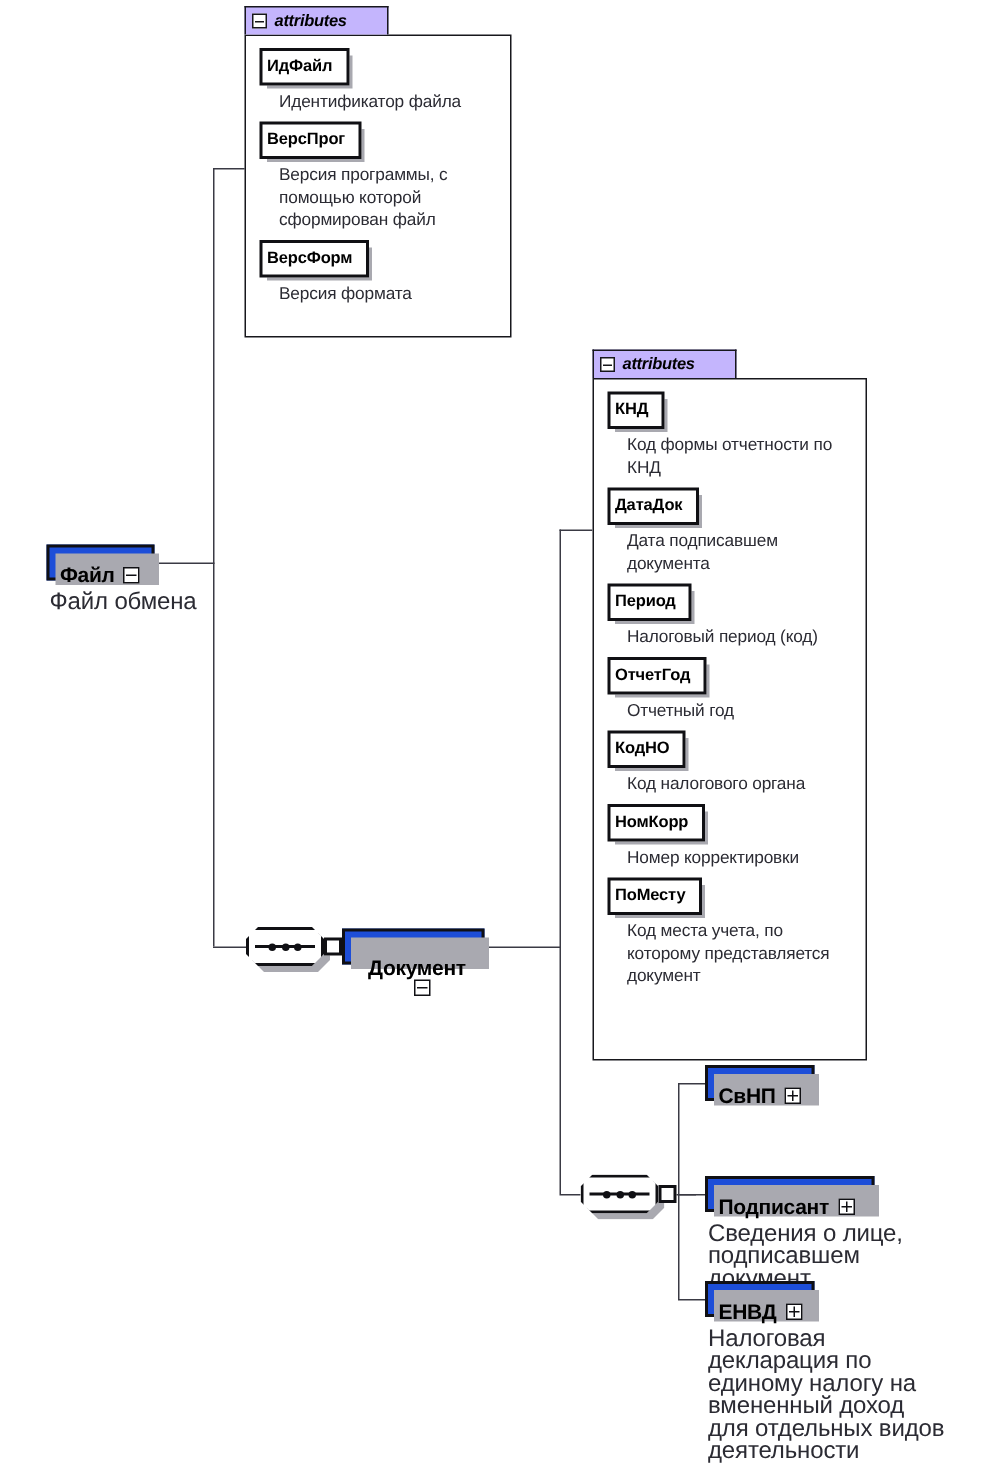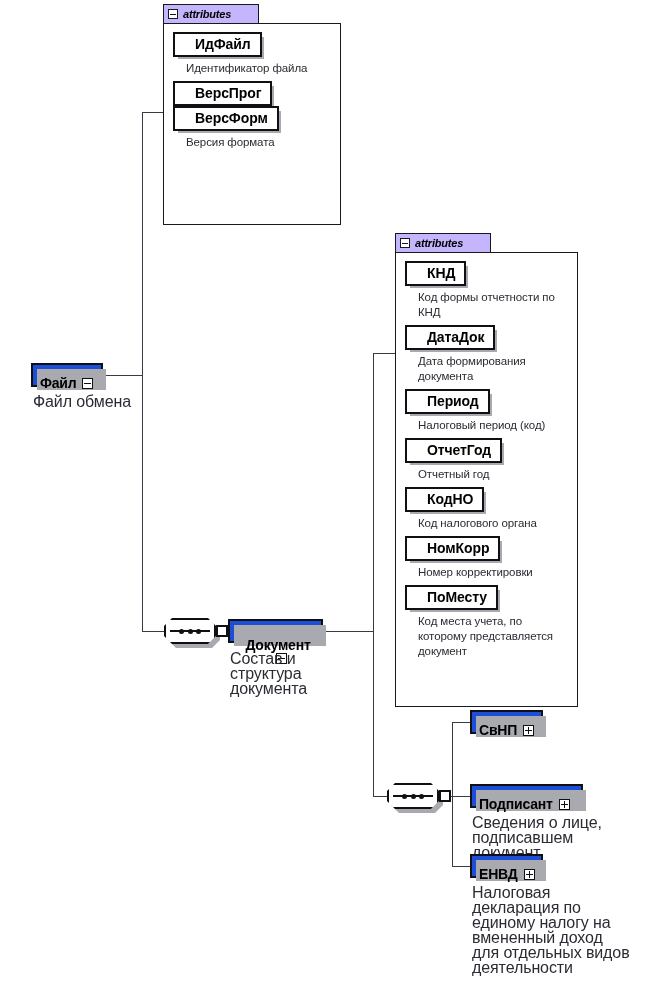"ИдФайл" .attr-box { font-size: 14px -> 11px; padding: 2px 9px 3px 20px -> 2px 9px 3px 3px }
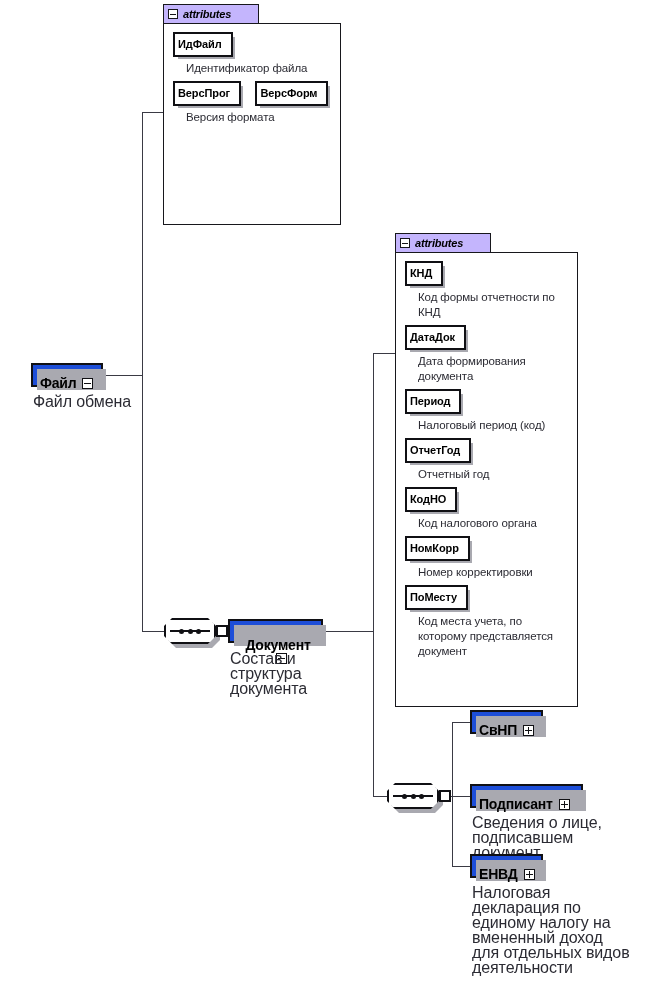"Версия программы, с помощью которой" div.attr-desc { html: none -> <div>Версия программы, с помощью которой сформирован файл</div> }
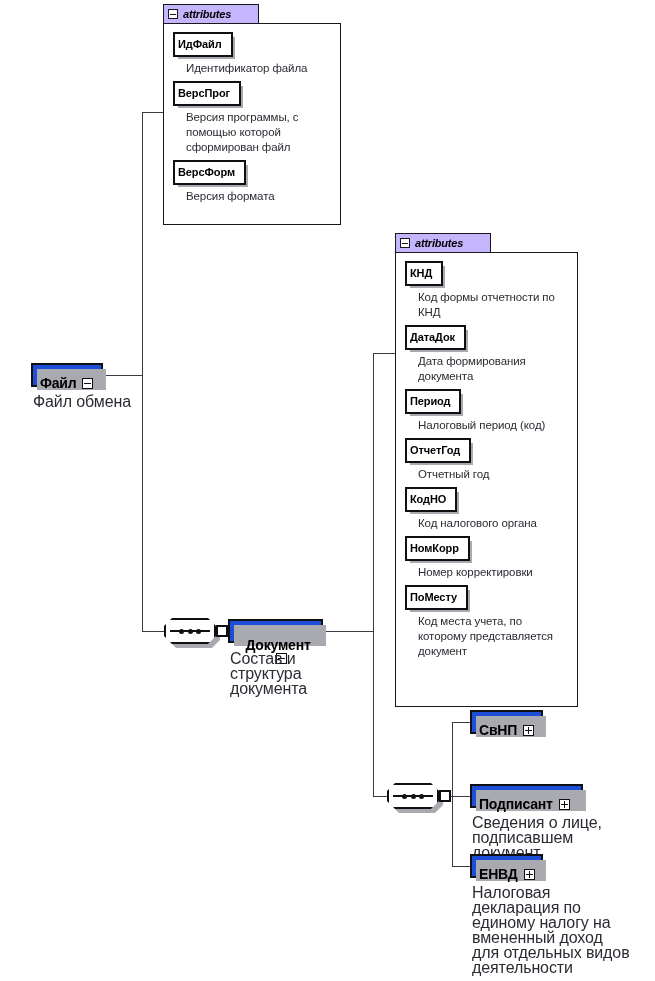"Дата формирования документа" div.attr-desc { text: формирования -> подписавшем }
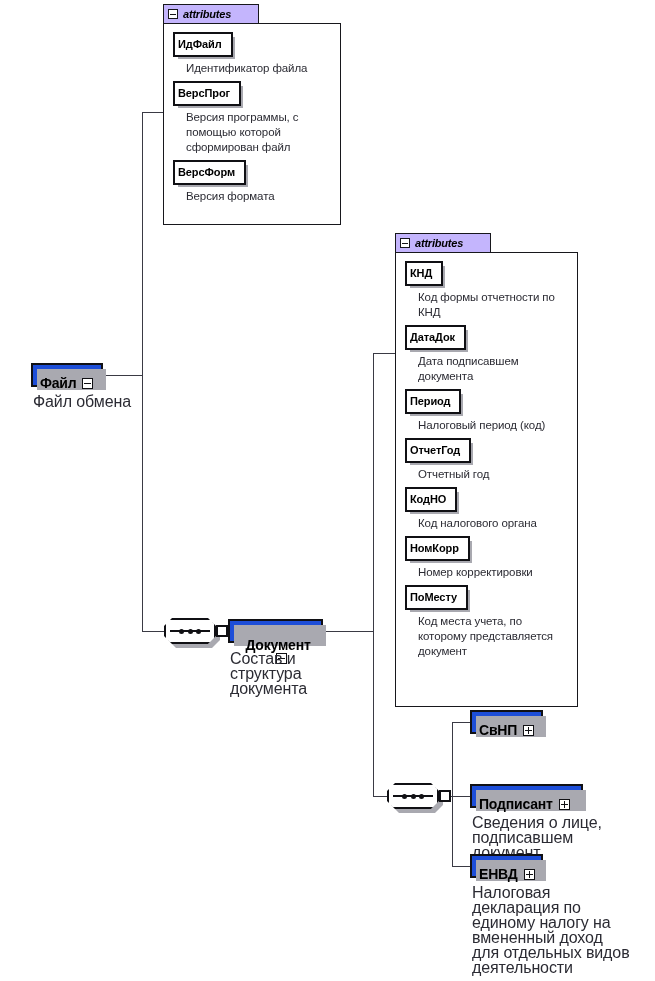"Состав и структура документа" div.node-desc { html: <div>Состав и структура документа</div> -> none }
